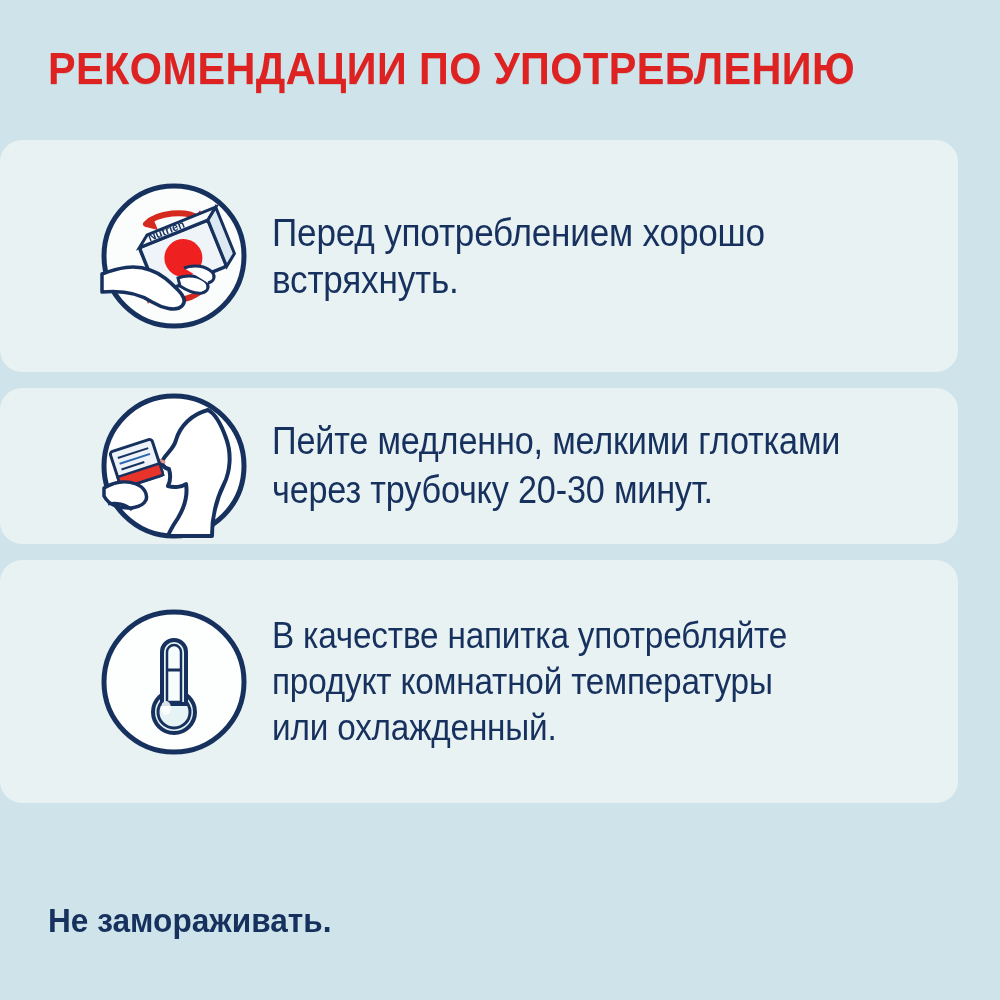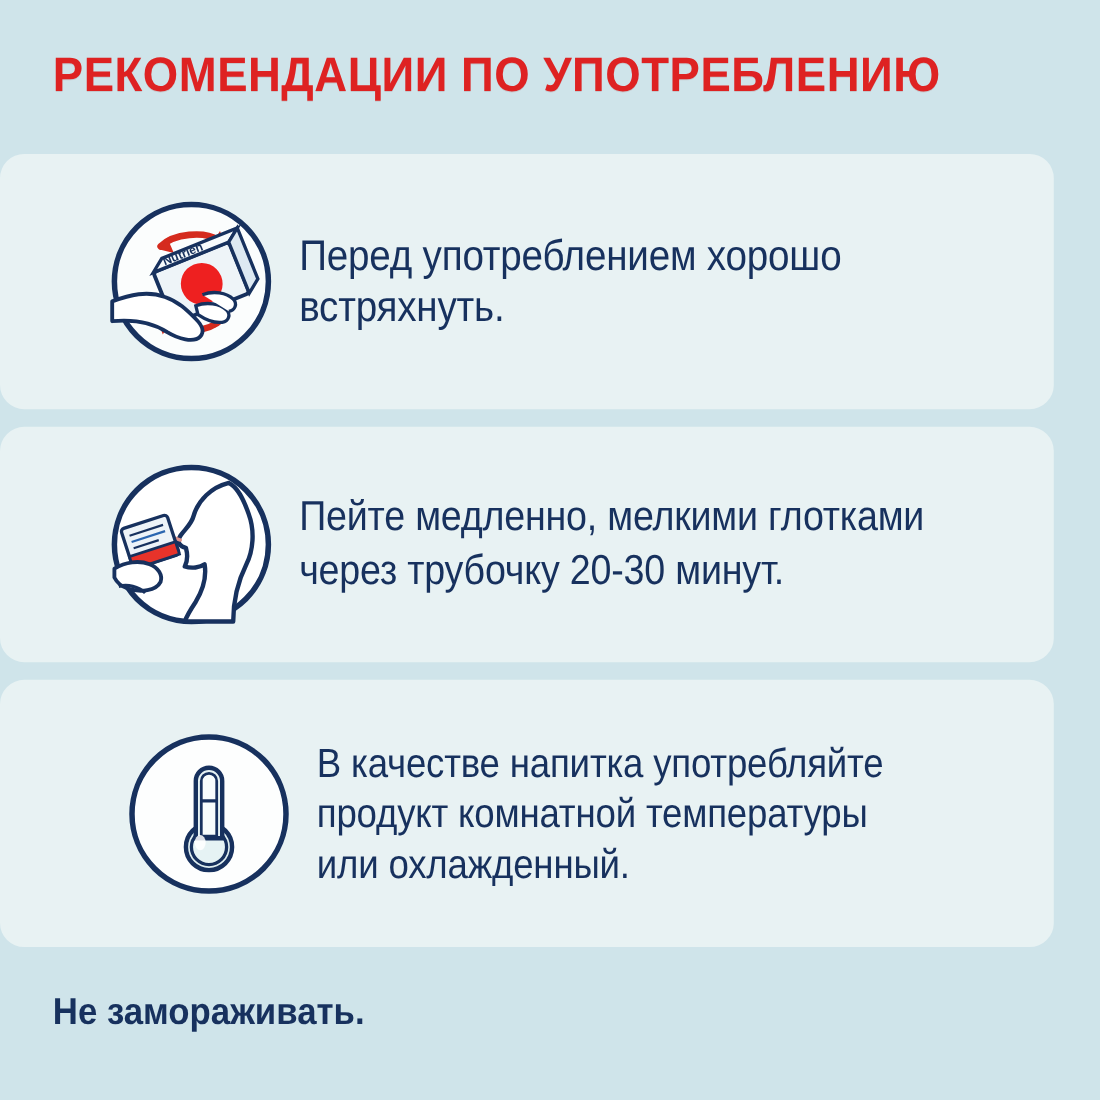"Пейте медленно, мелкими глотками" .card.c2 { height: 214px -> 156px }
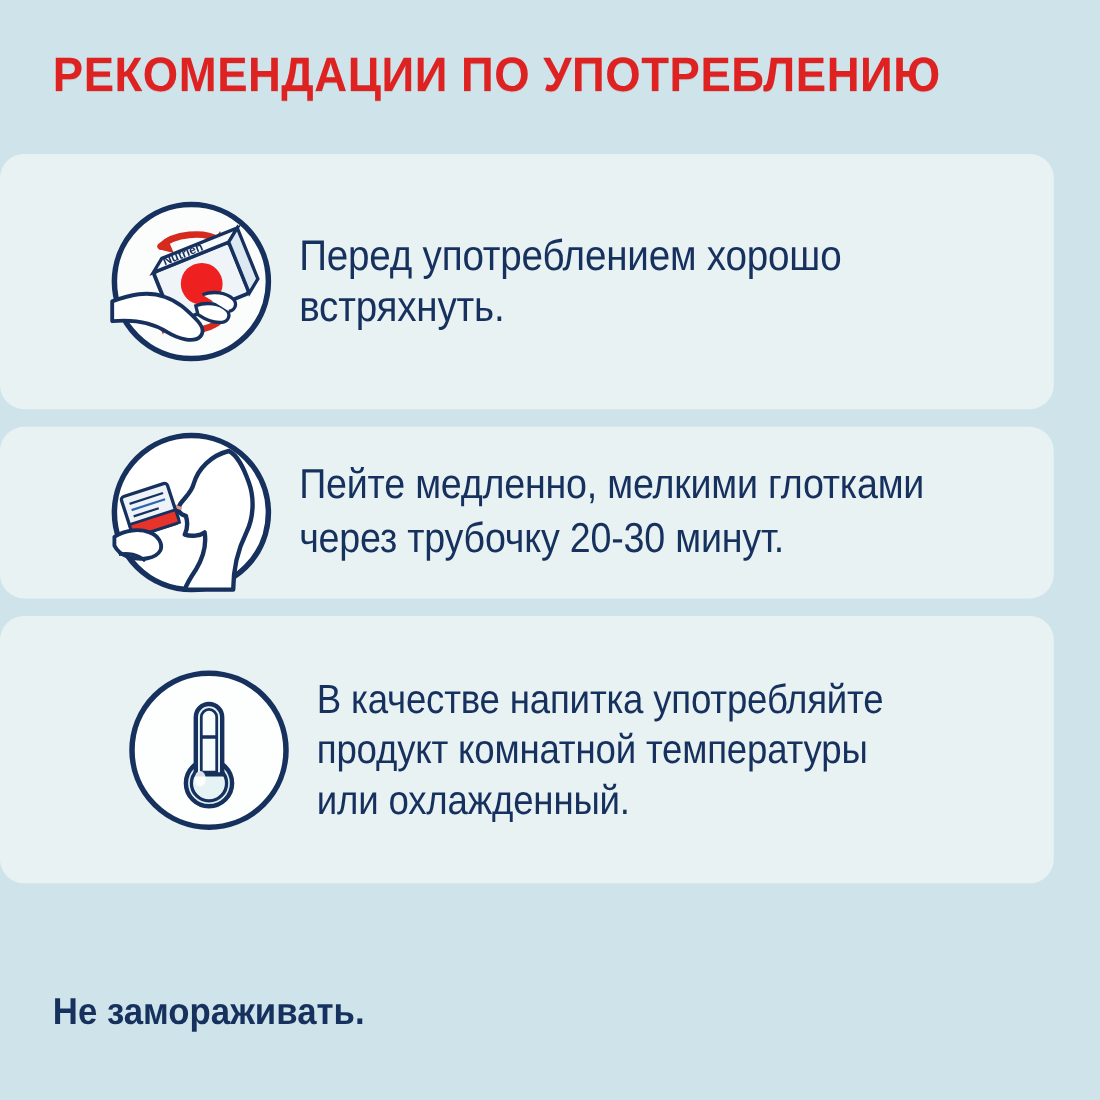"В качестве напитка употребляйте" .card.c3 { padding-left: 16px -> none }
